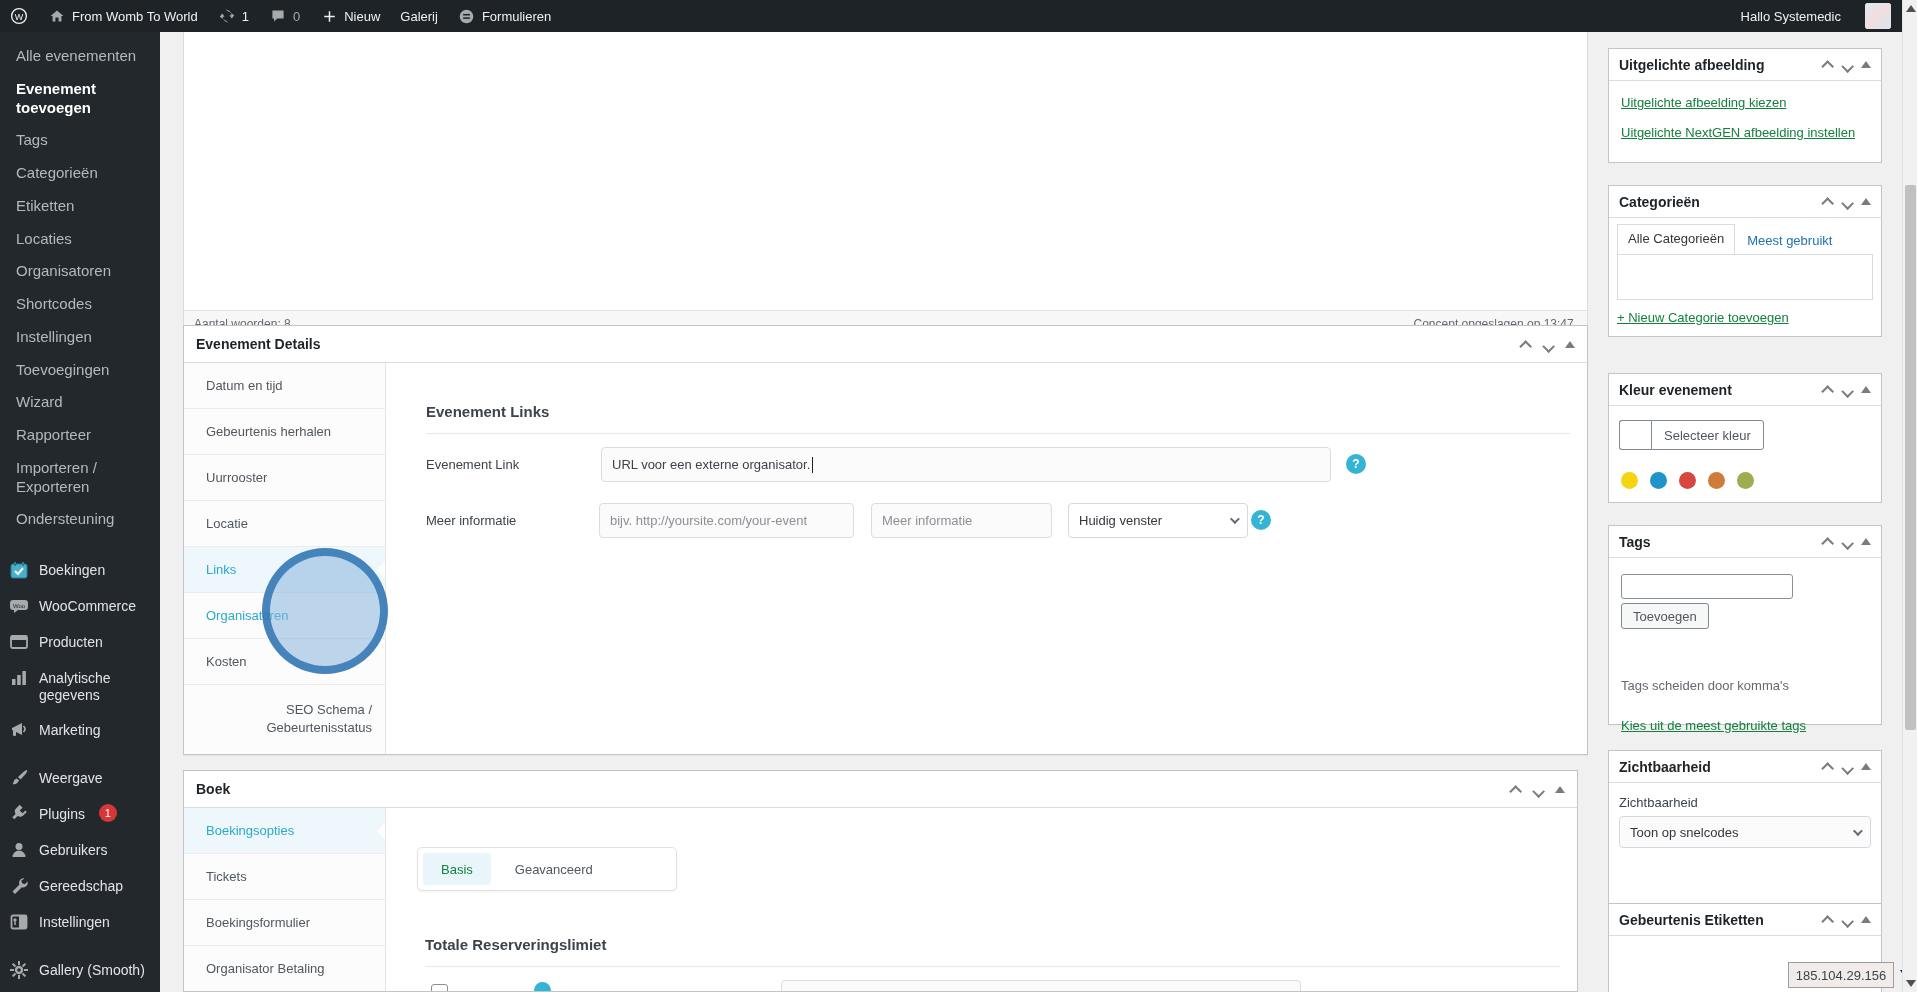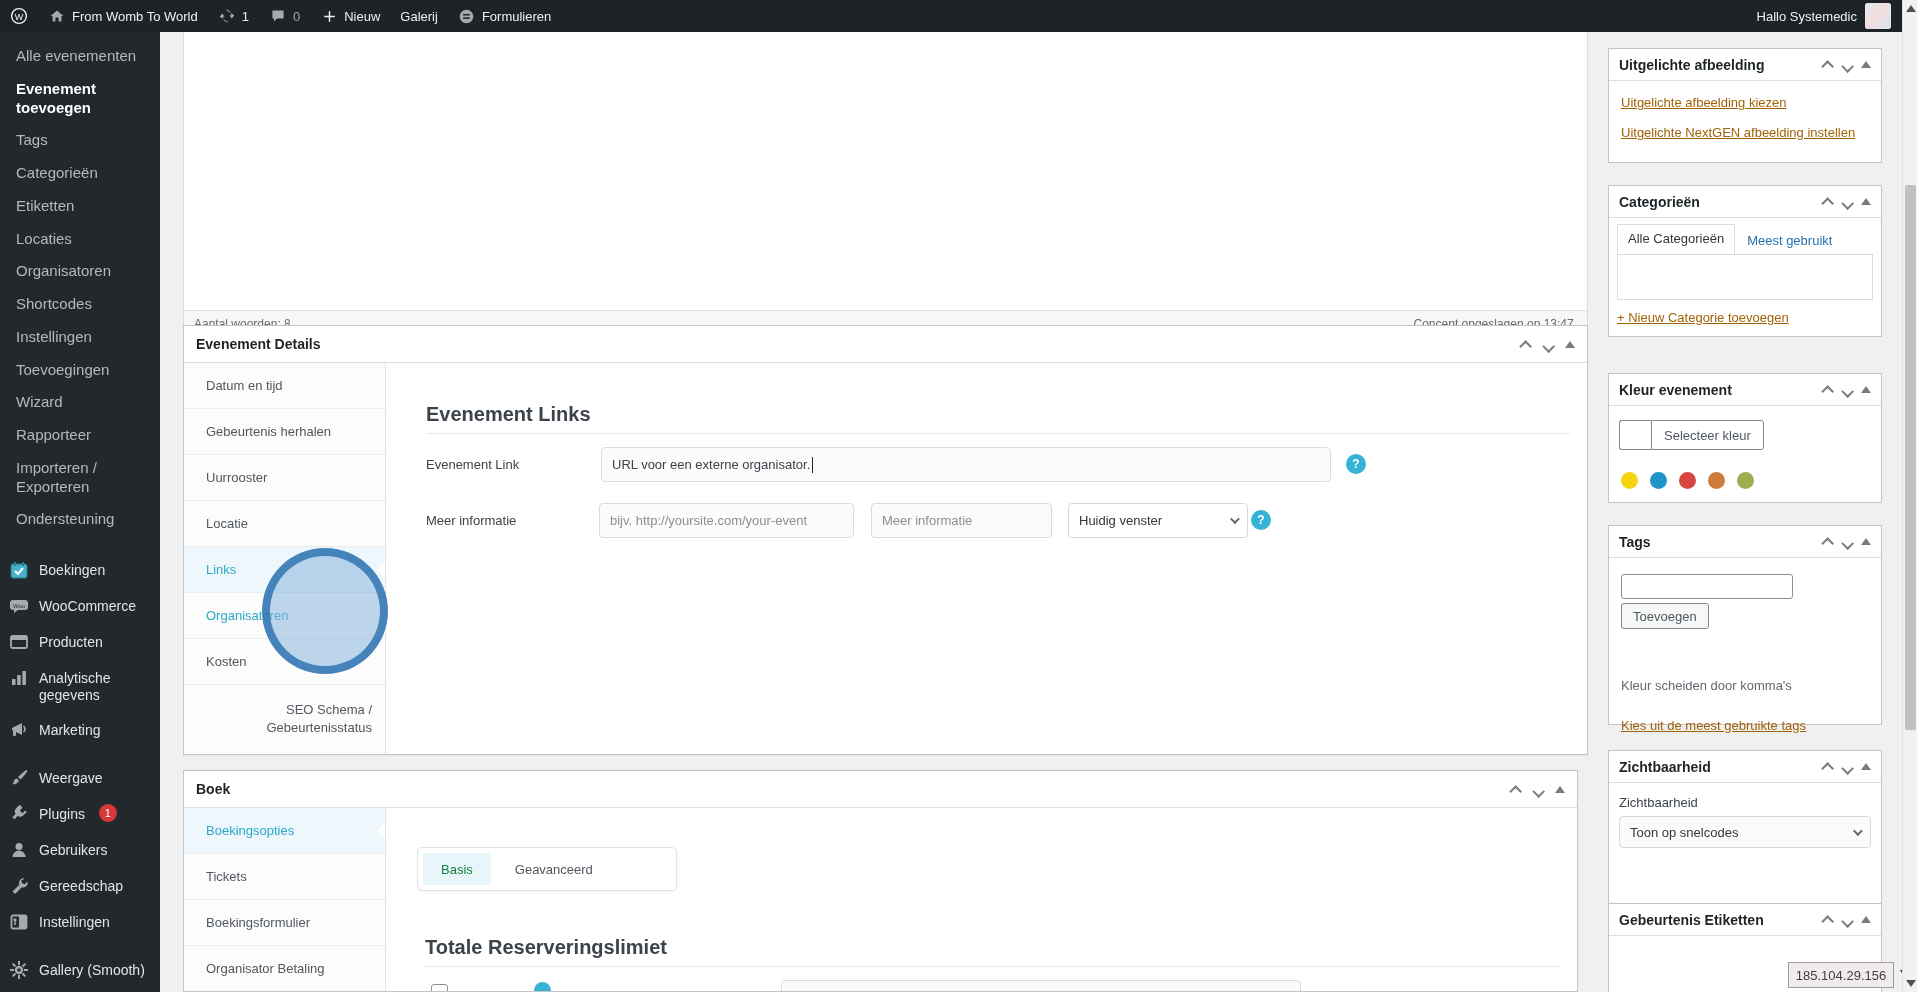"Hallo Systemedic" .ab-right { gap: 8px -> 24px }
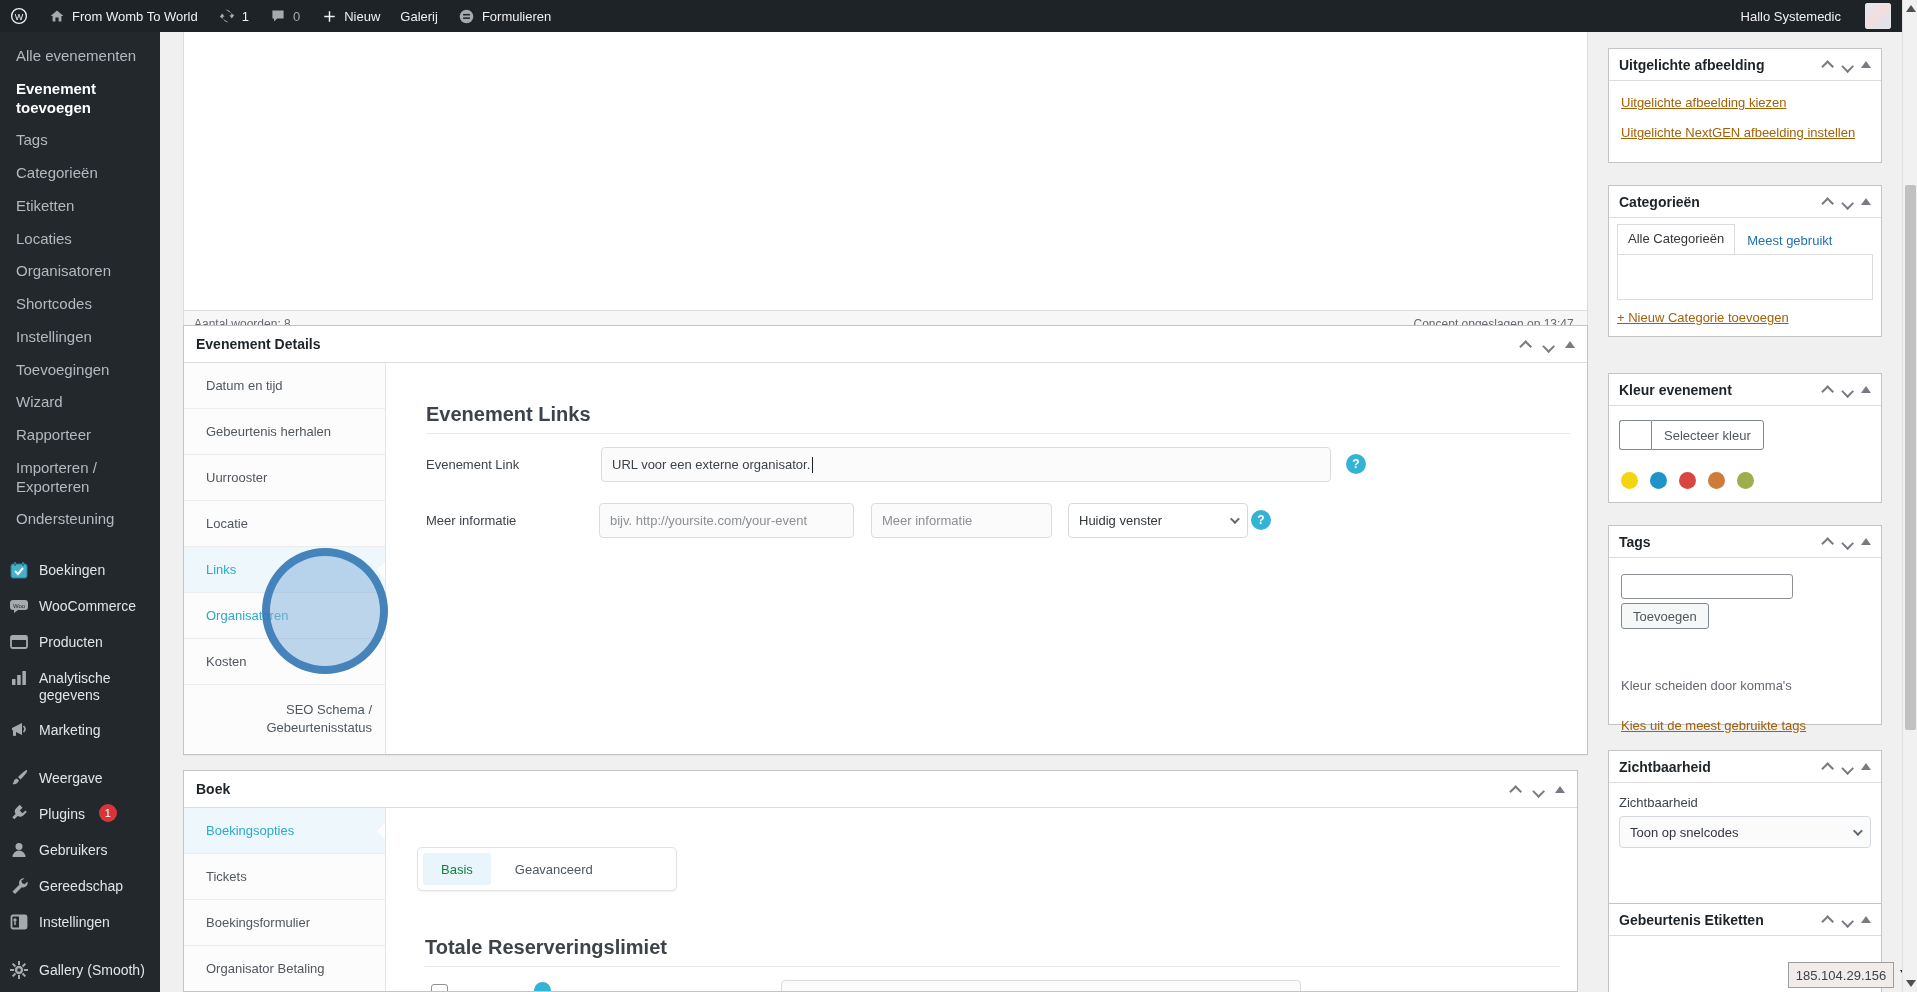"Uitgelichte afbeelding kiezen" .rlink { color: #a16207 -> #15803d }
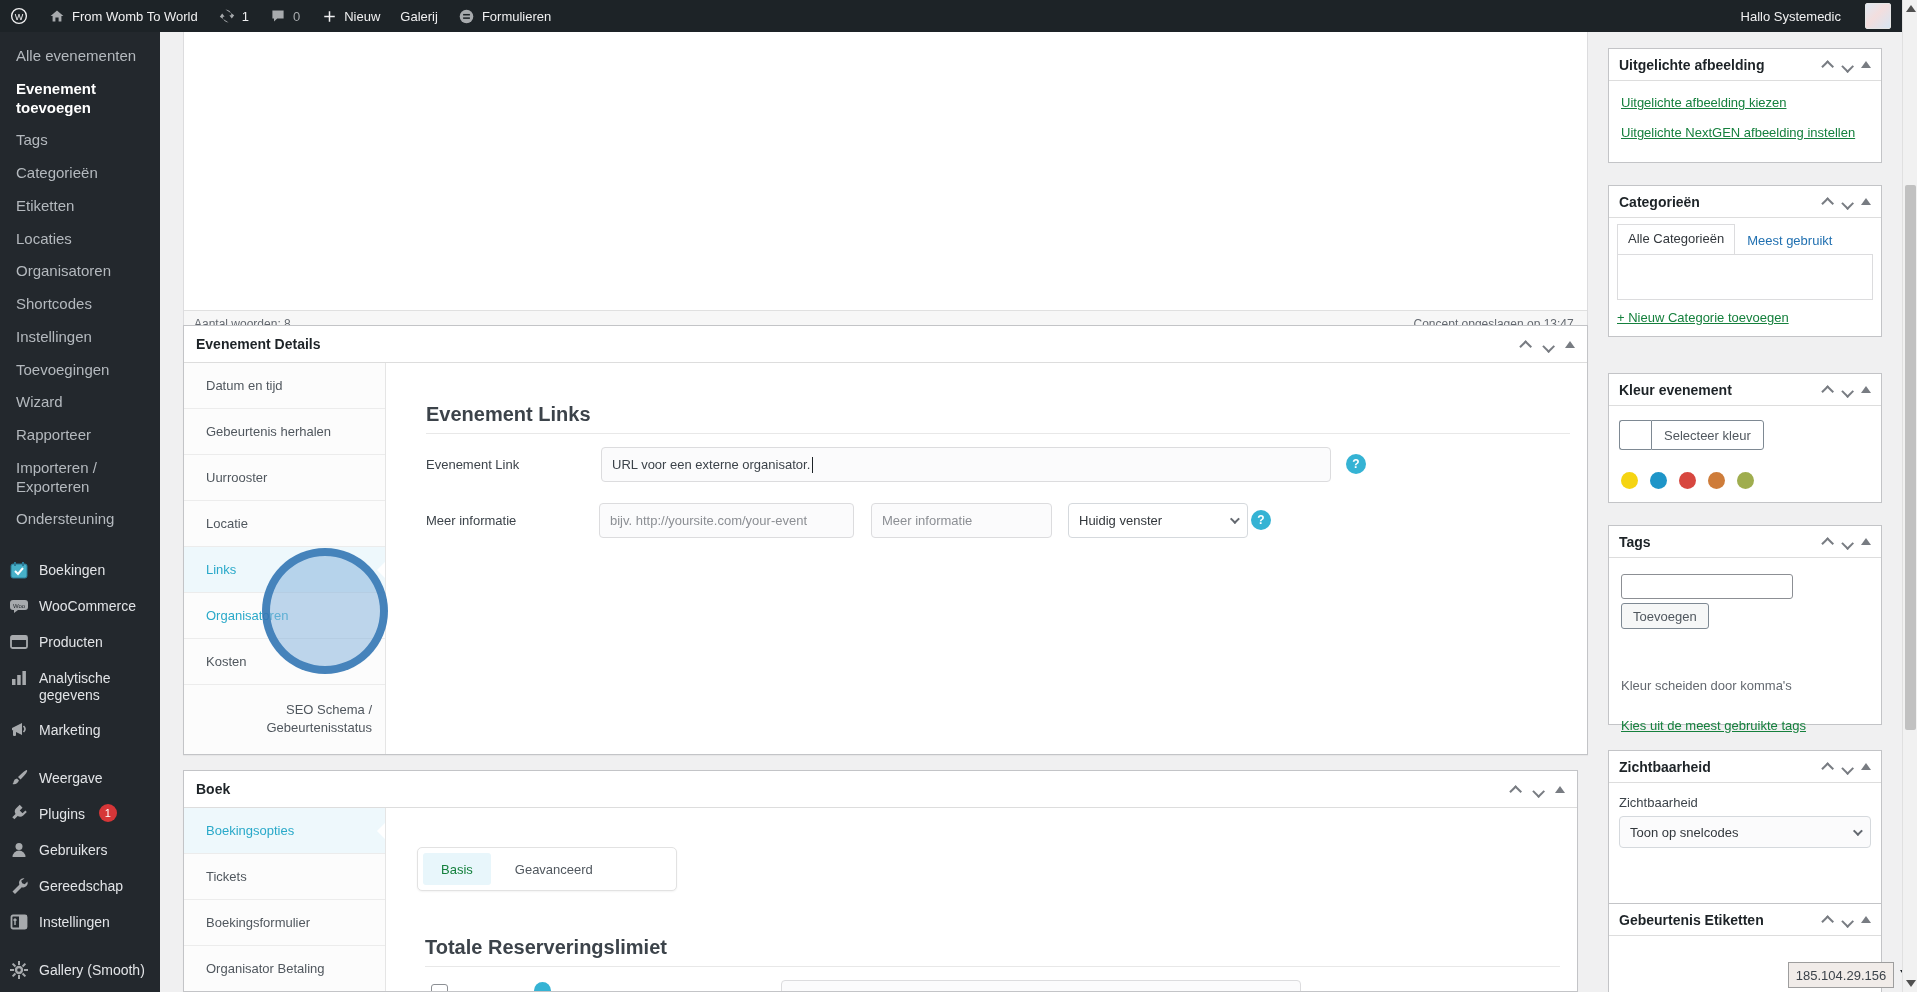"Evenement Links" .sec-title { font-size: 20px -> 15px }
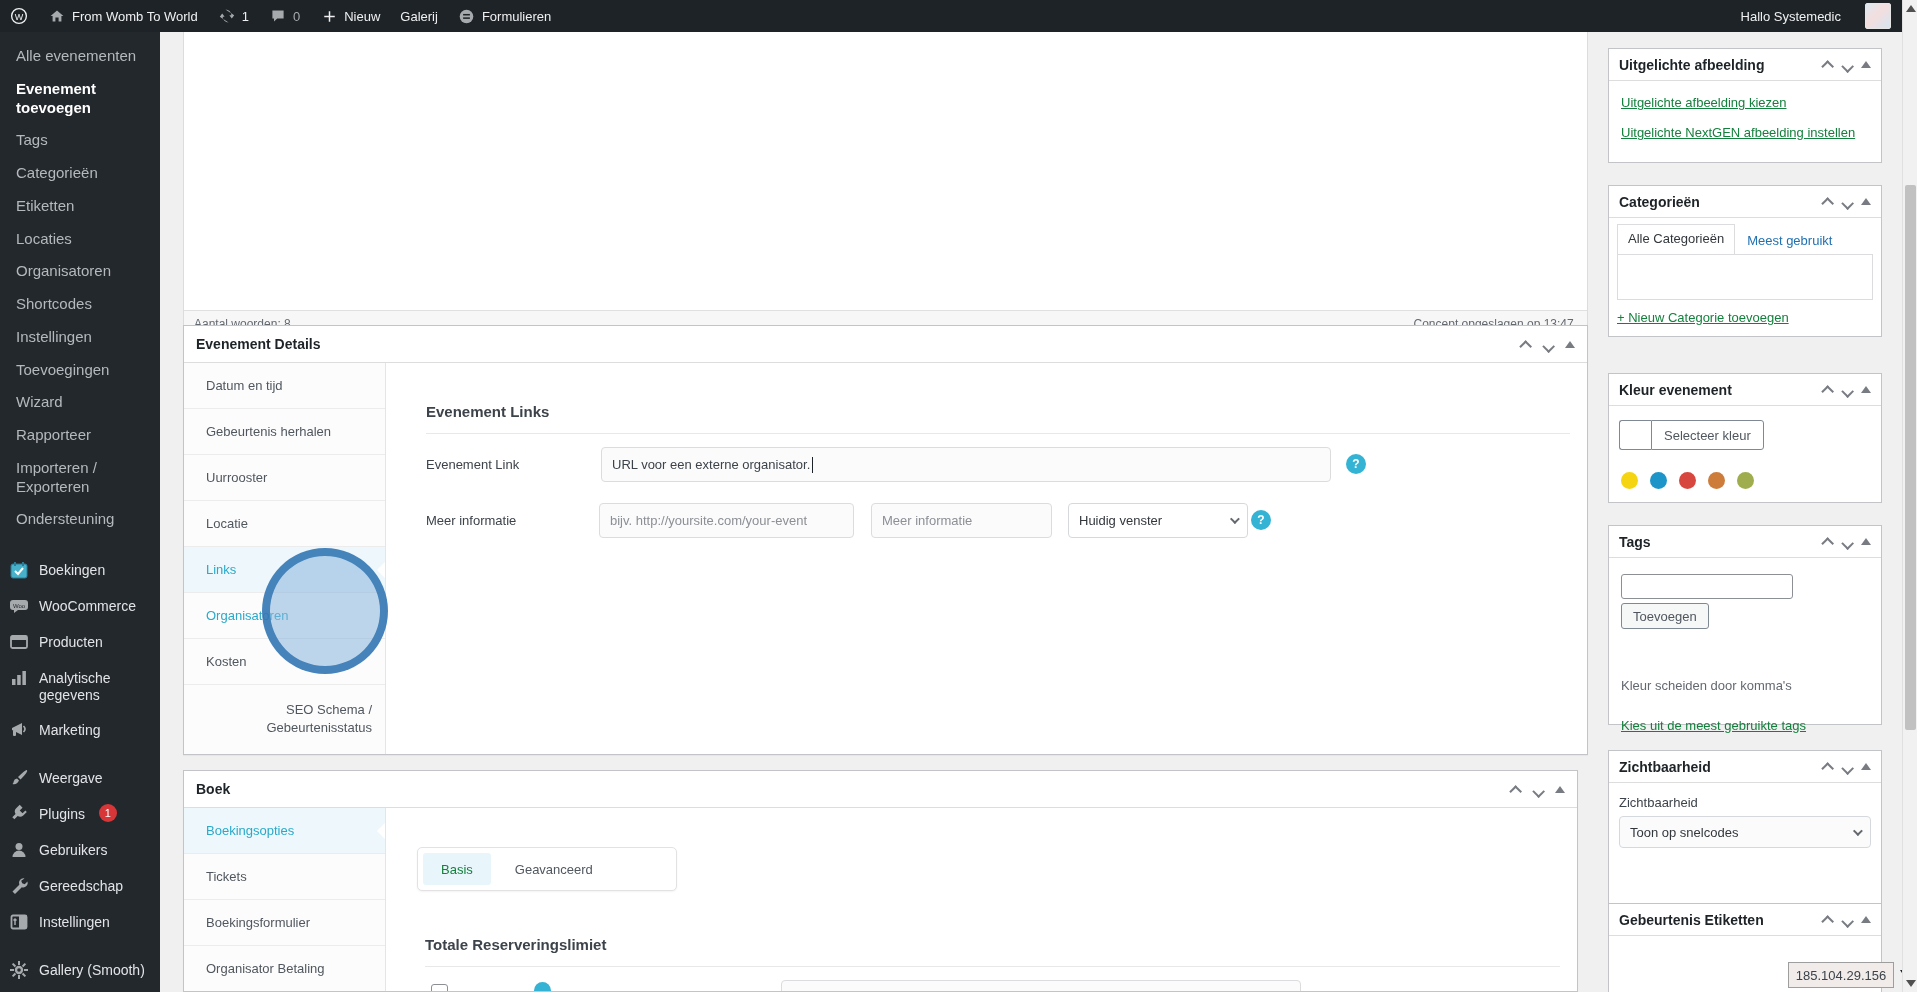"Kleur scheiden door komma's" span.rtext { text: Kleur -> Tags }
